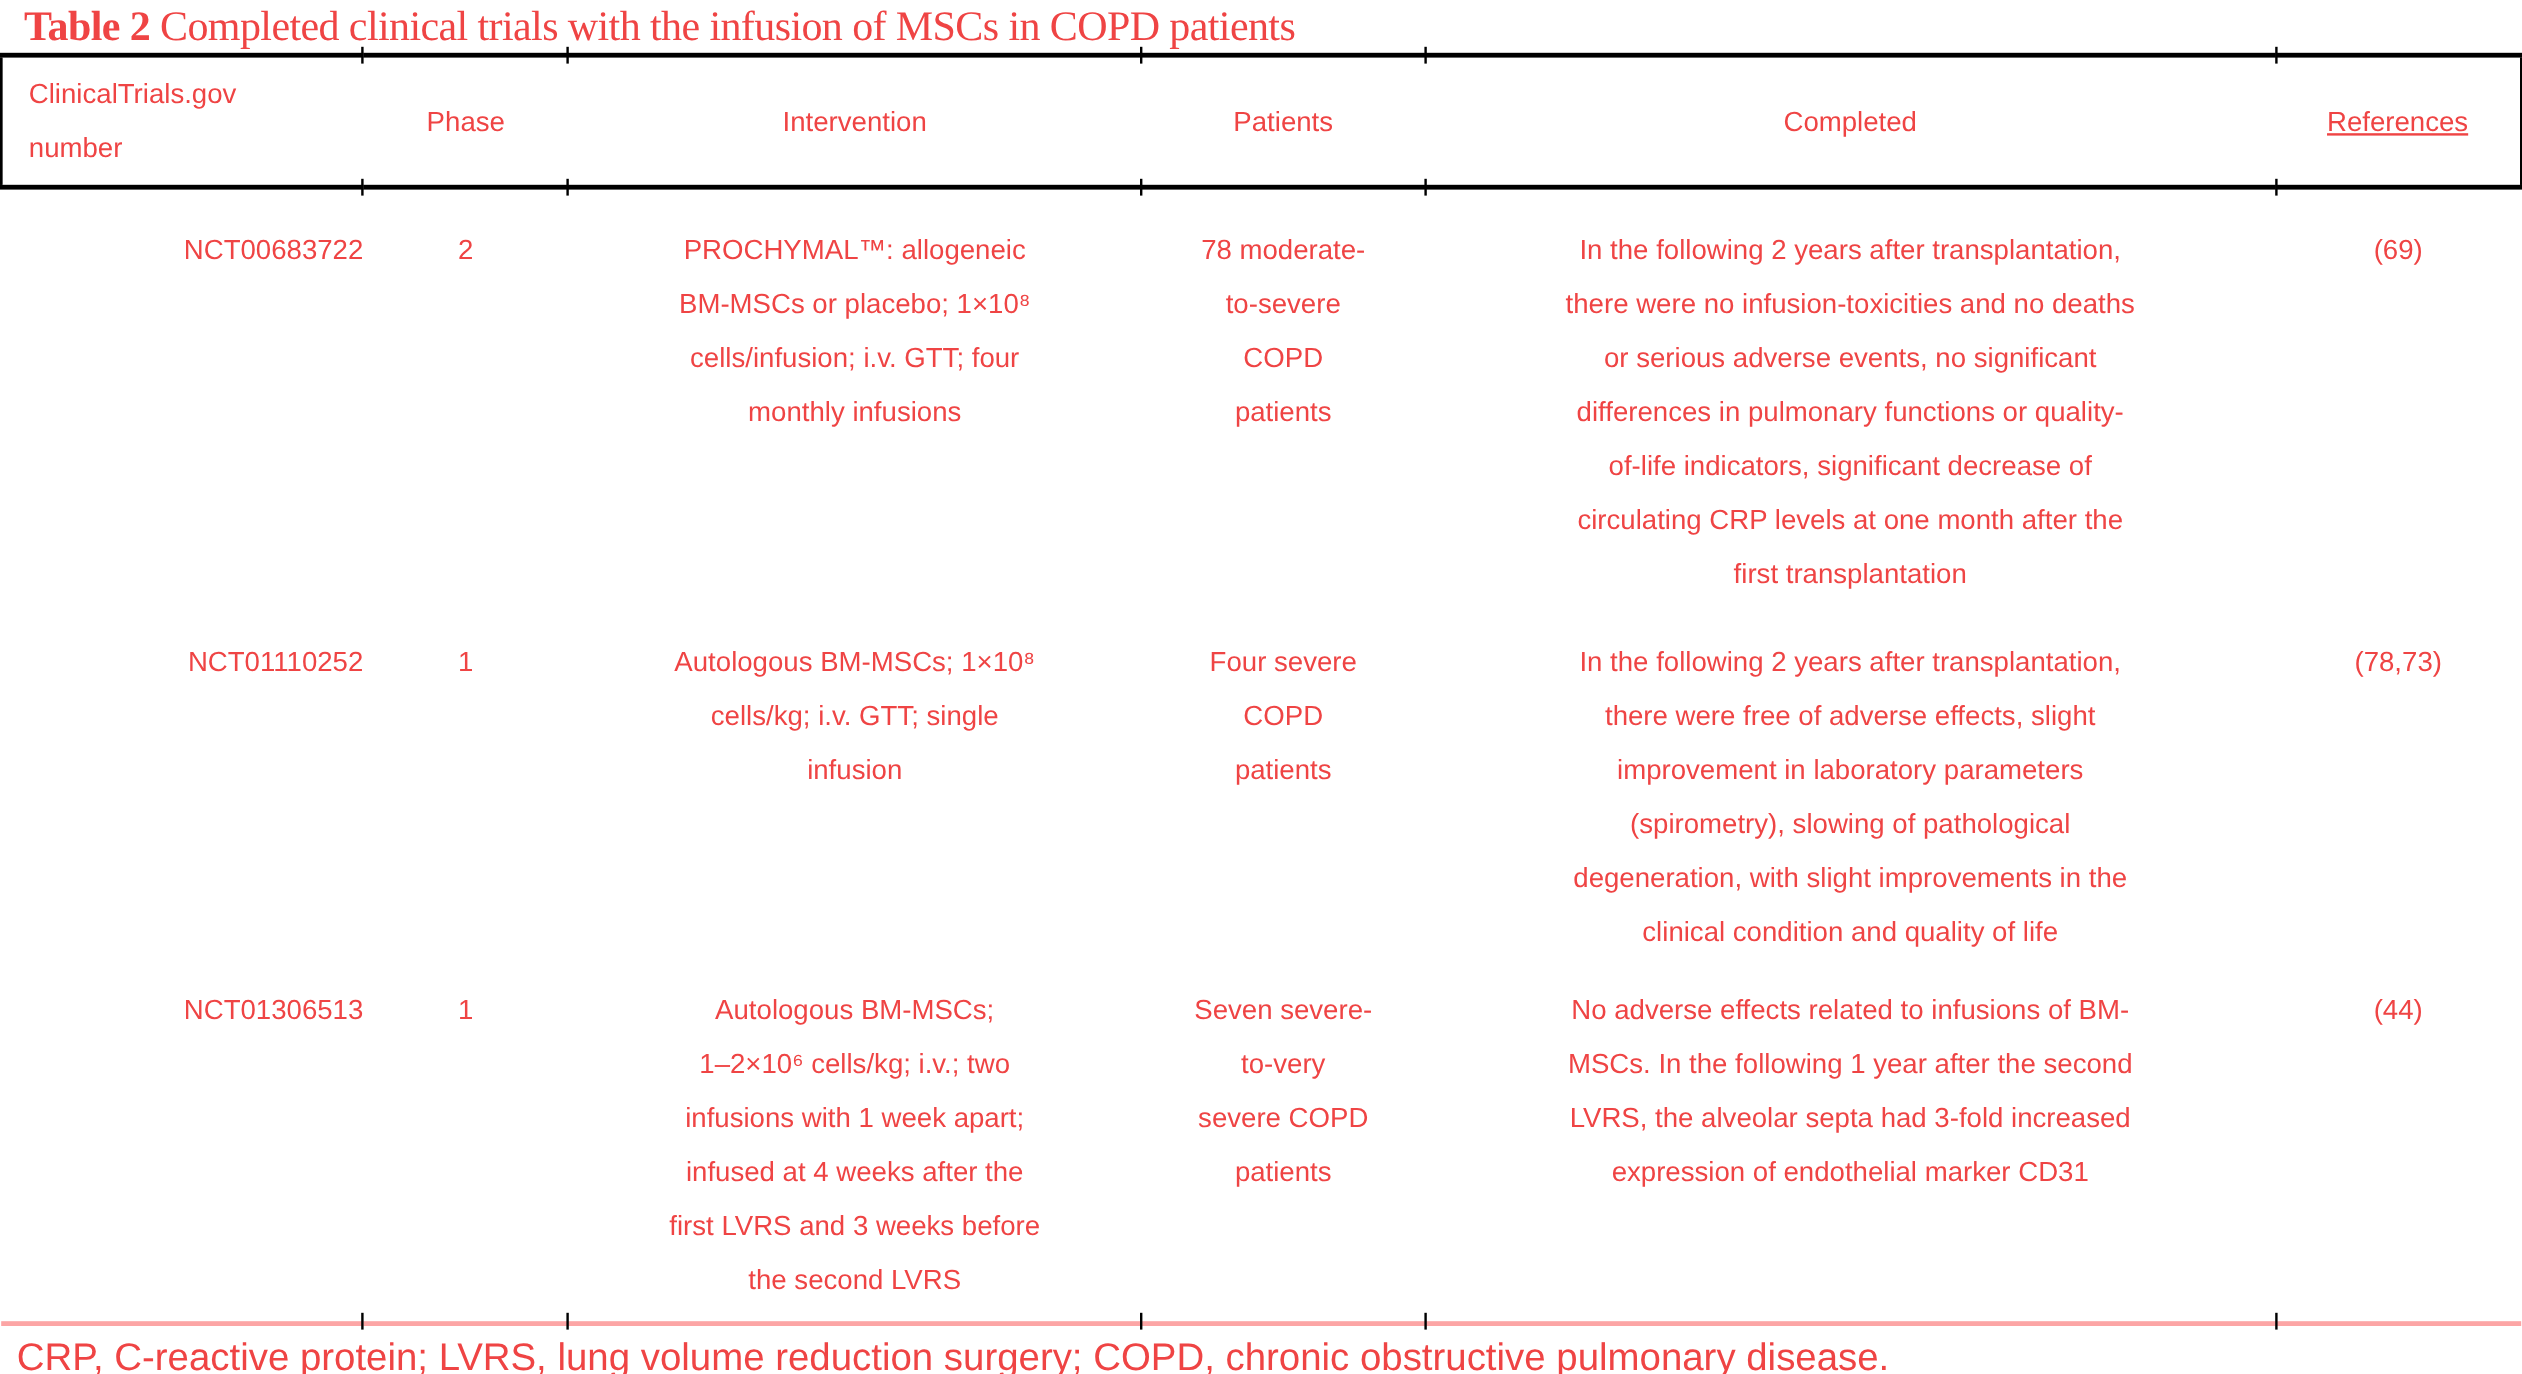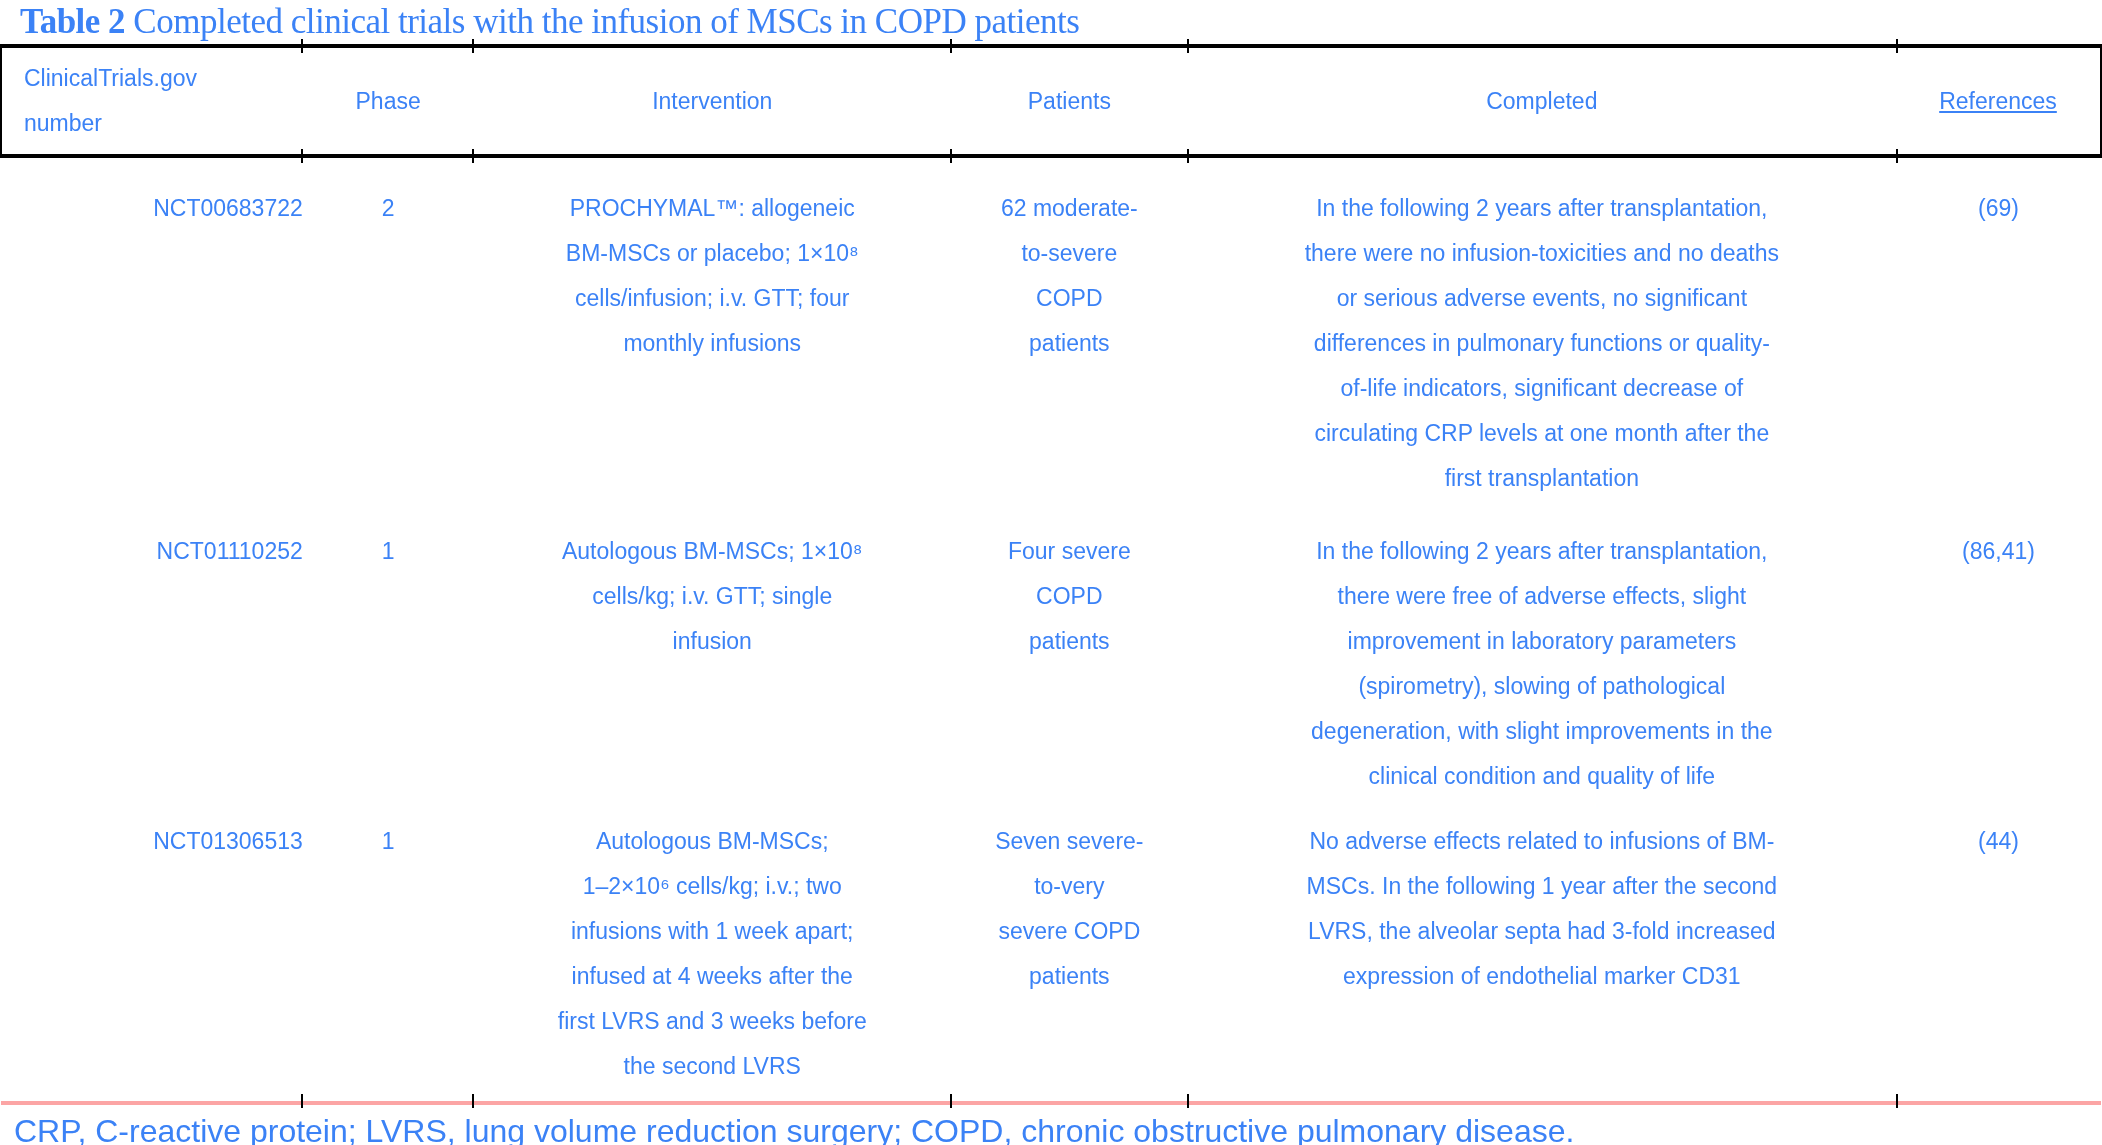"Table 2 Completed clinical trials" .page { color: #3b82f6 -> #ef4444 }
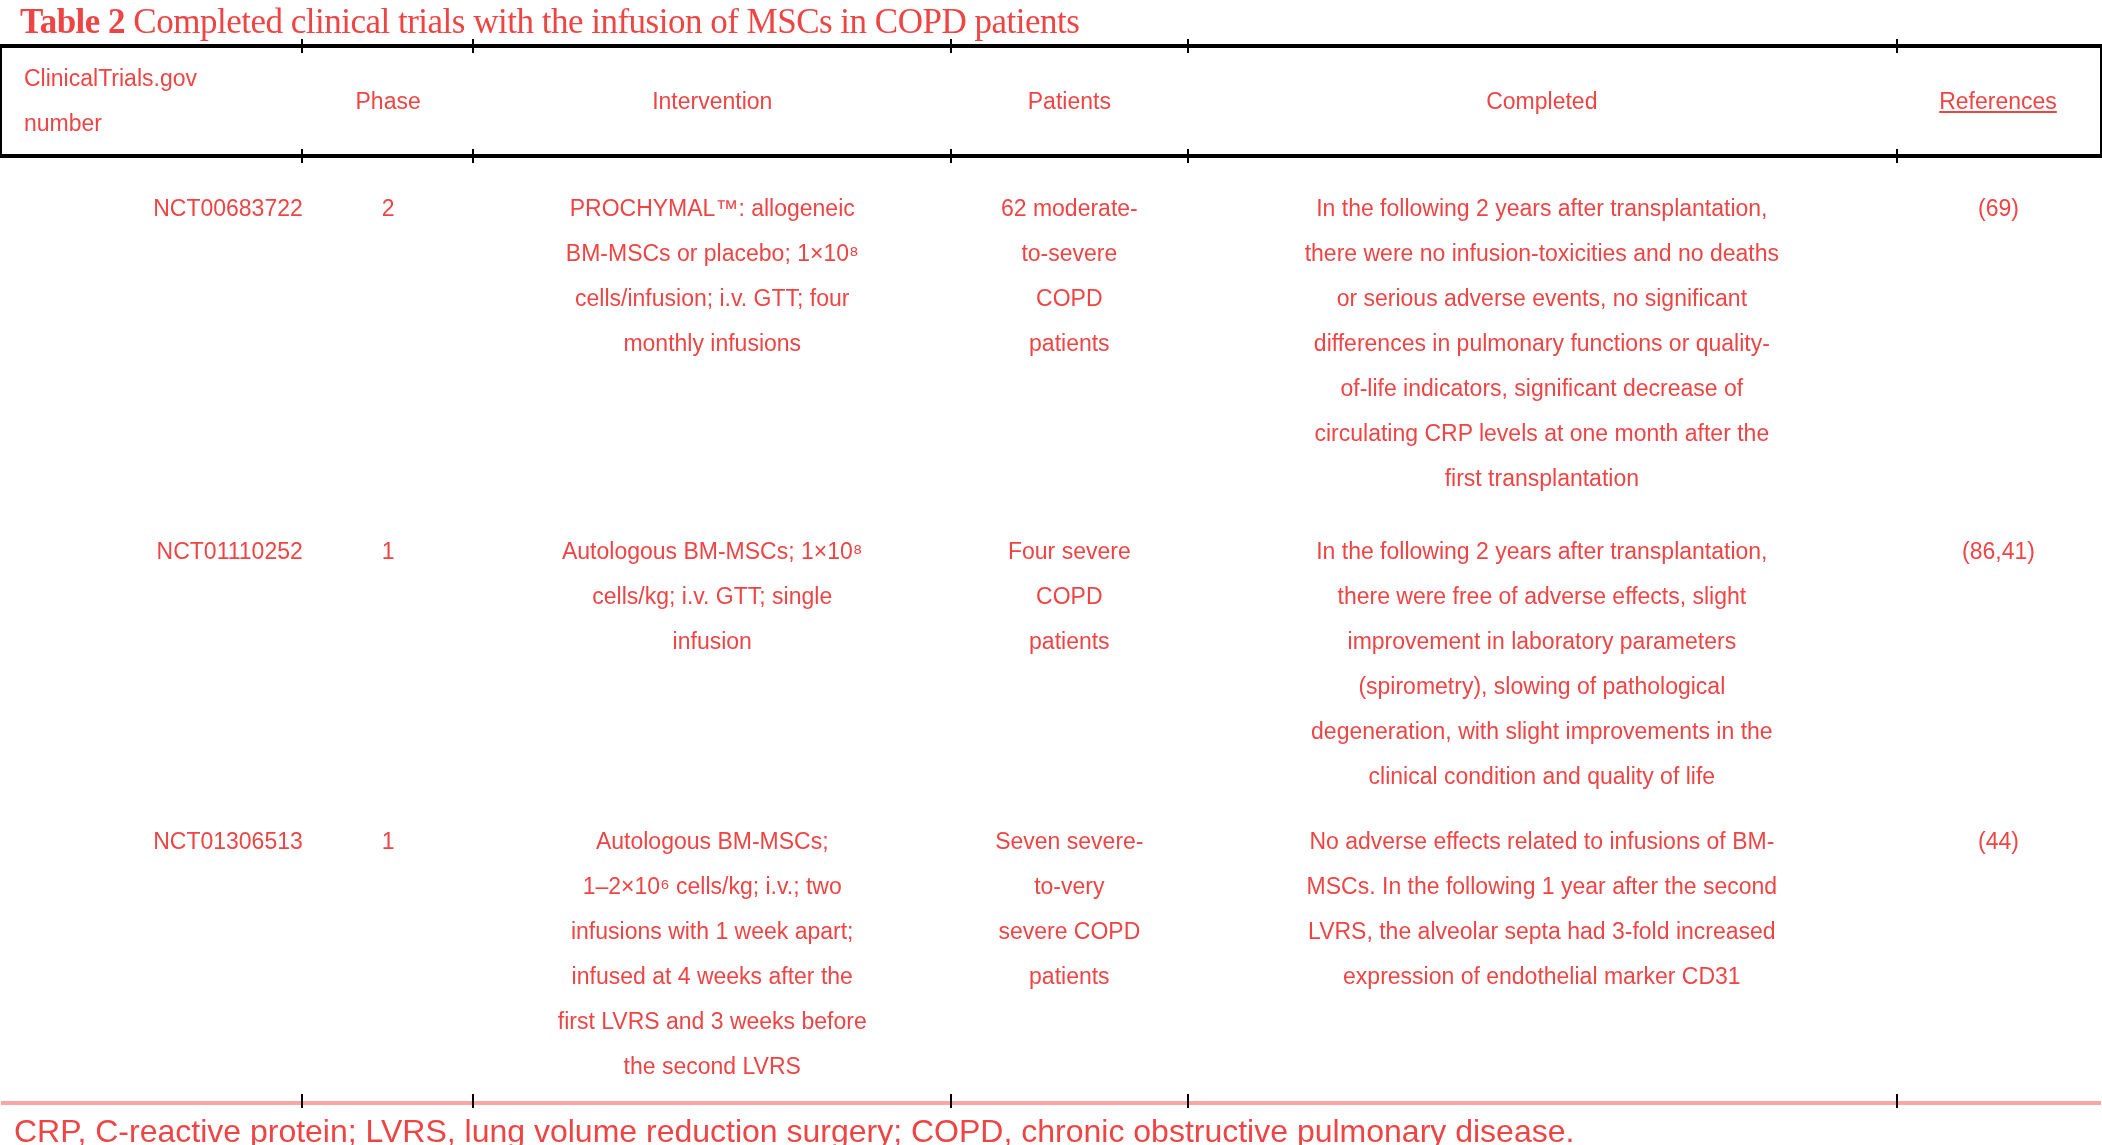"62 moderate-" td { text: 62 -> 78 }
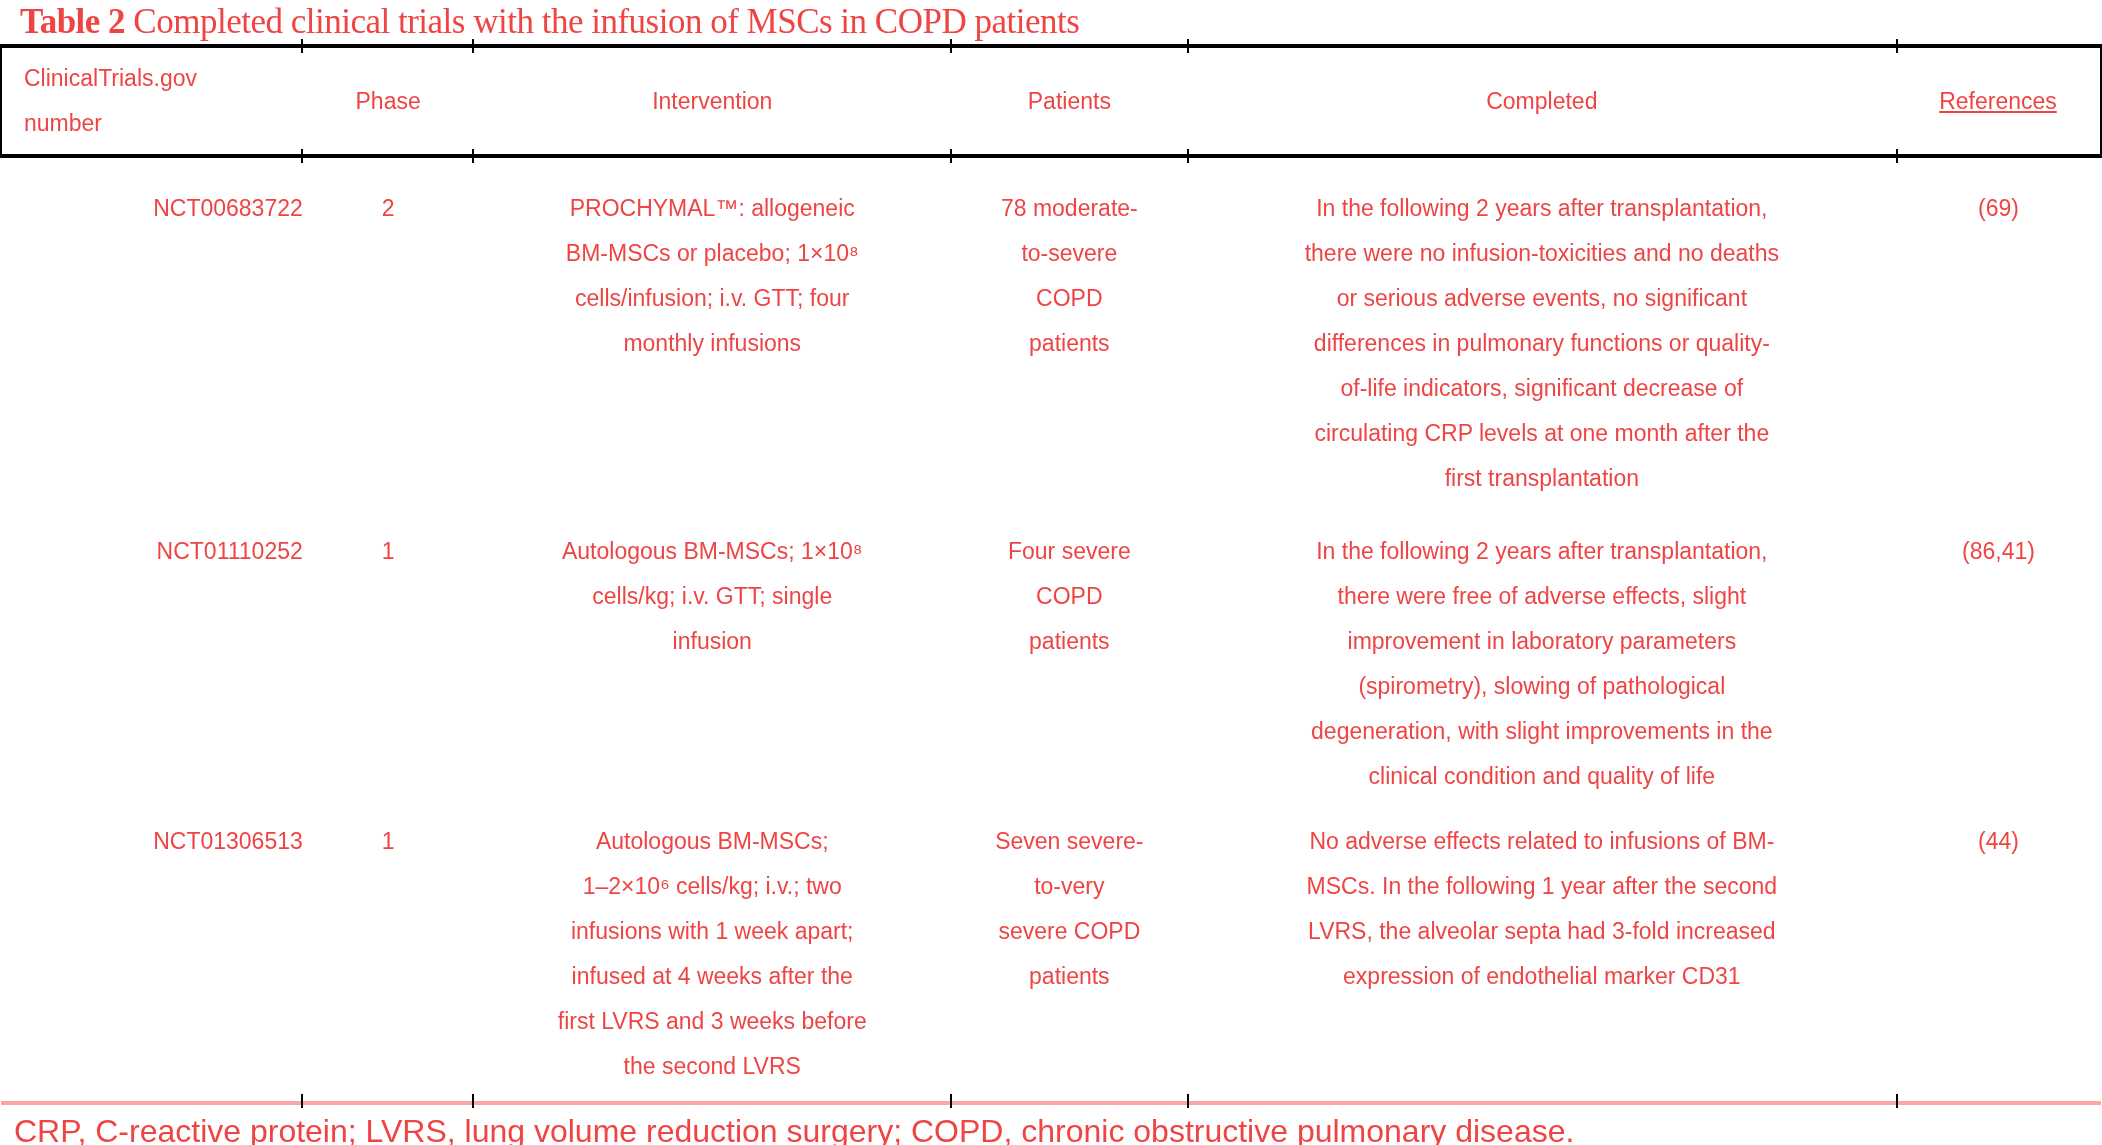"(86,41)" td { text: 86,41 -> 78,73 }
